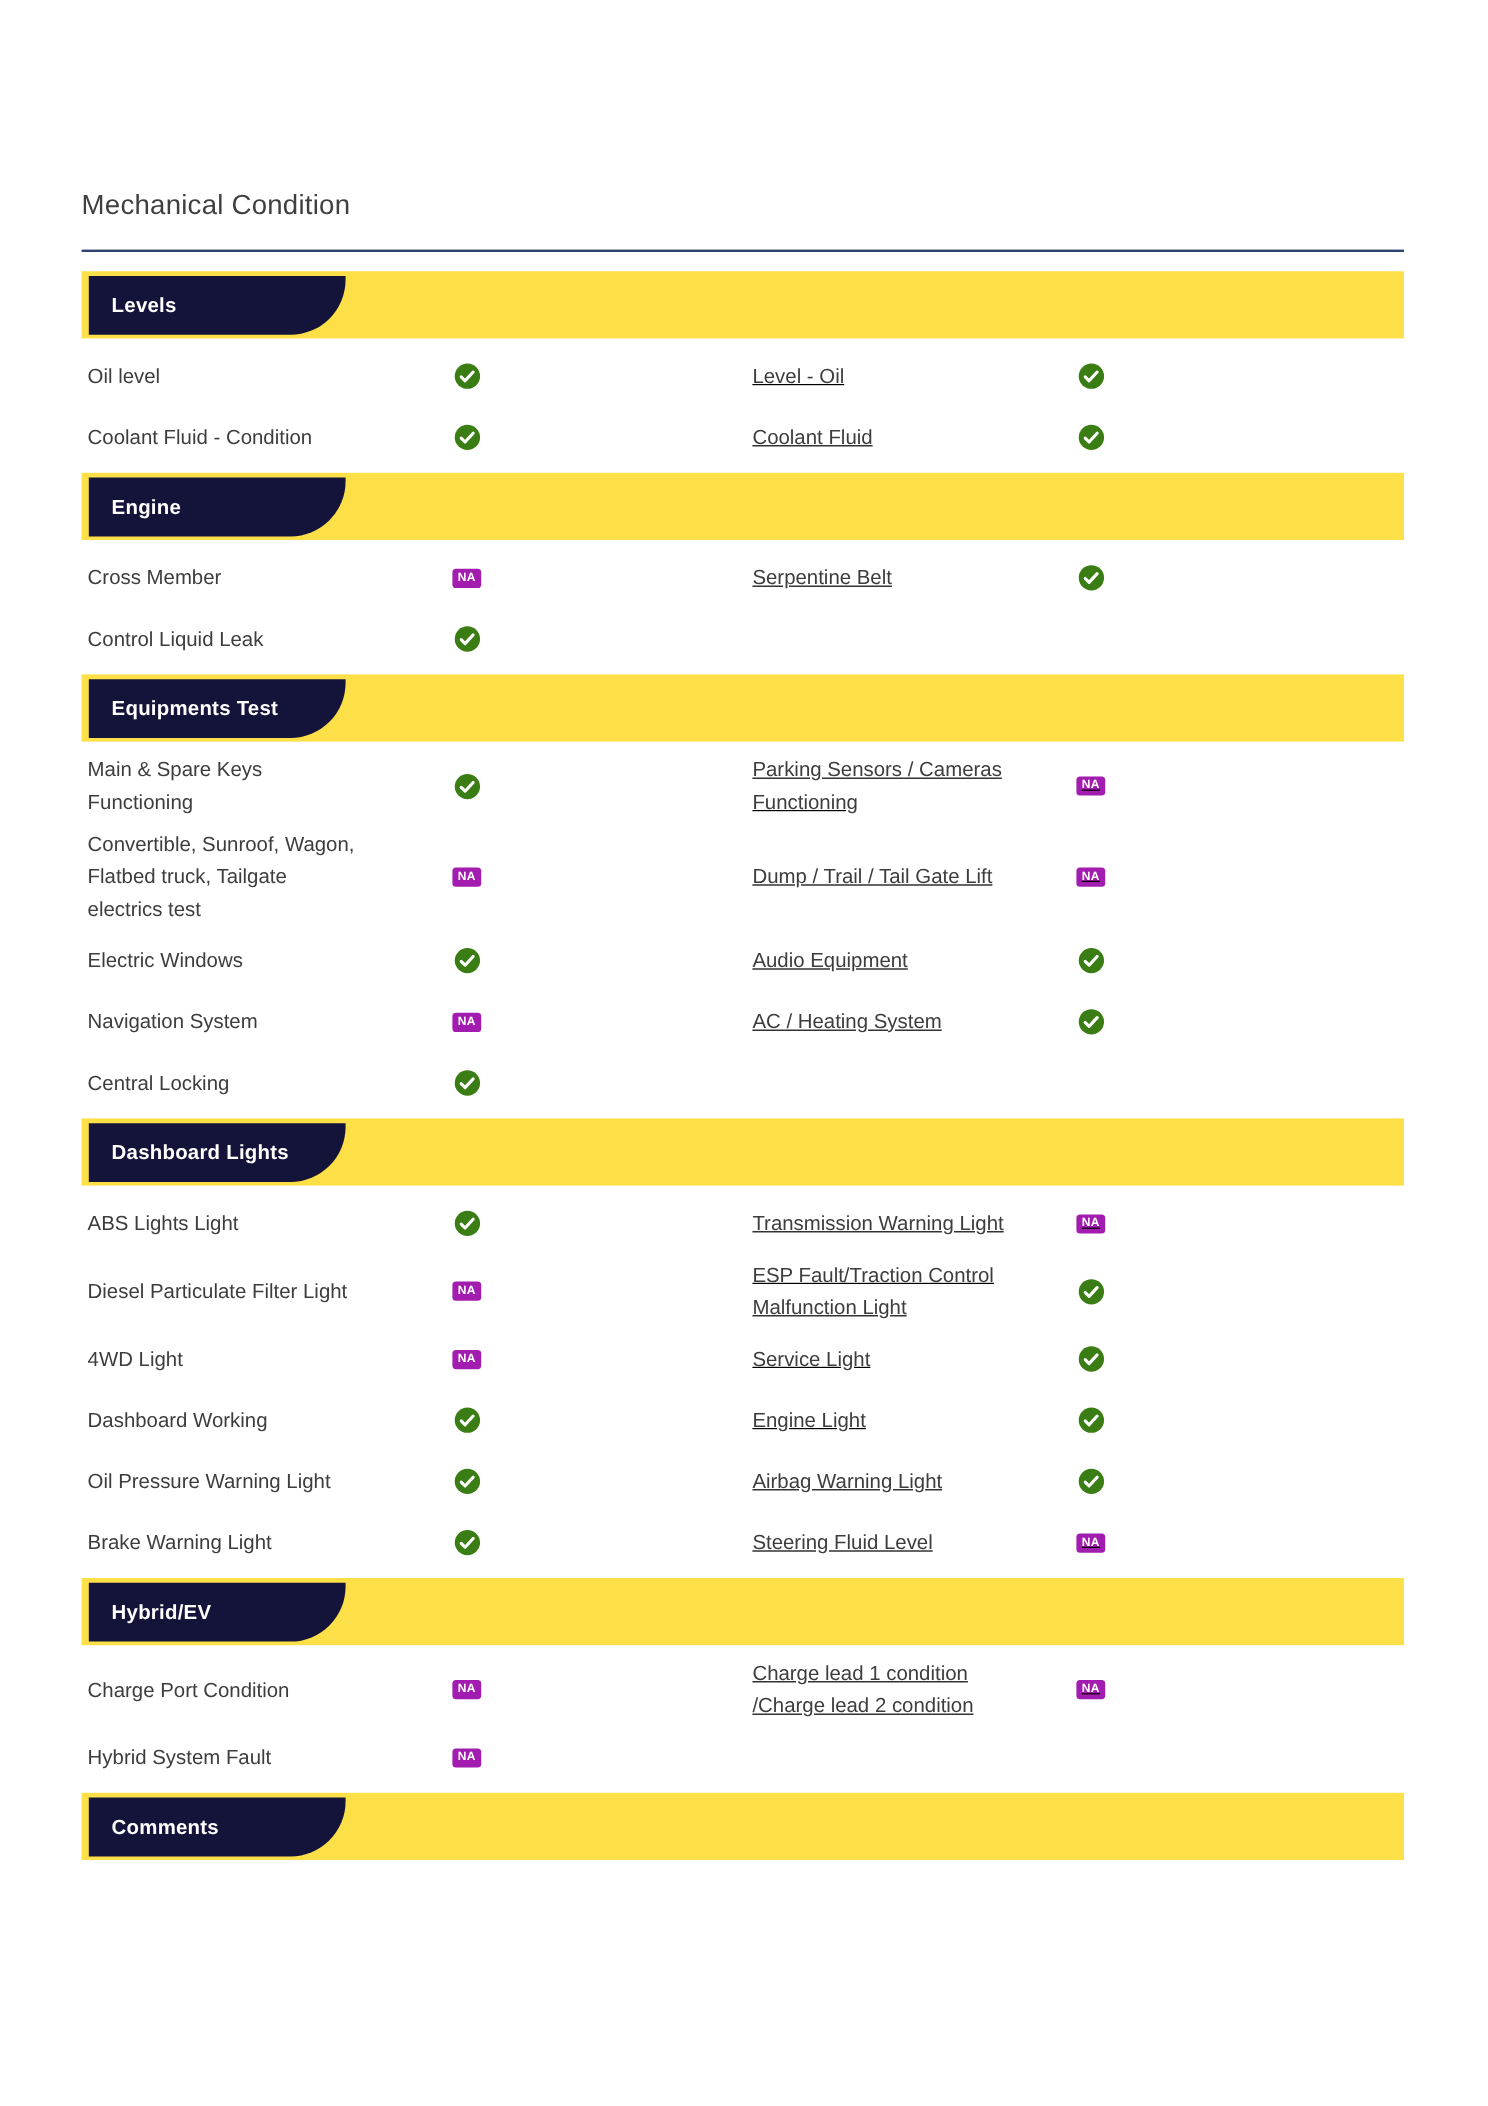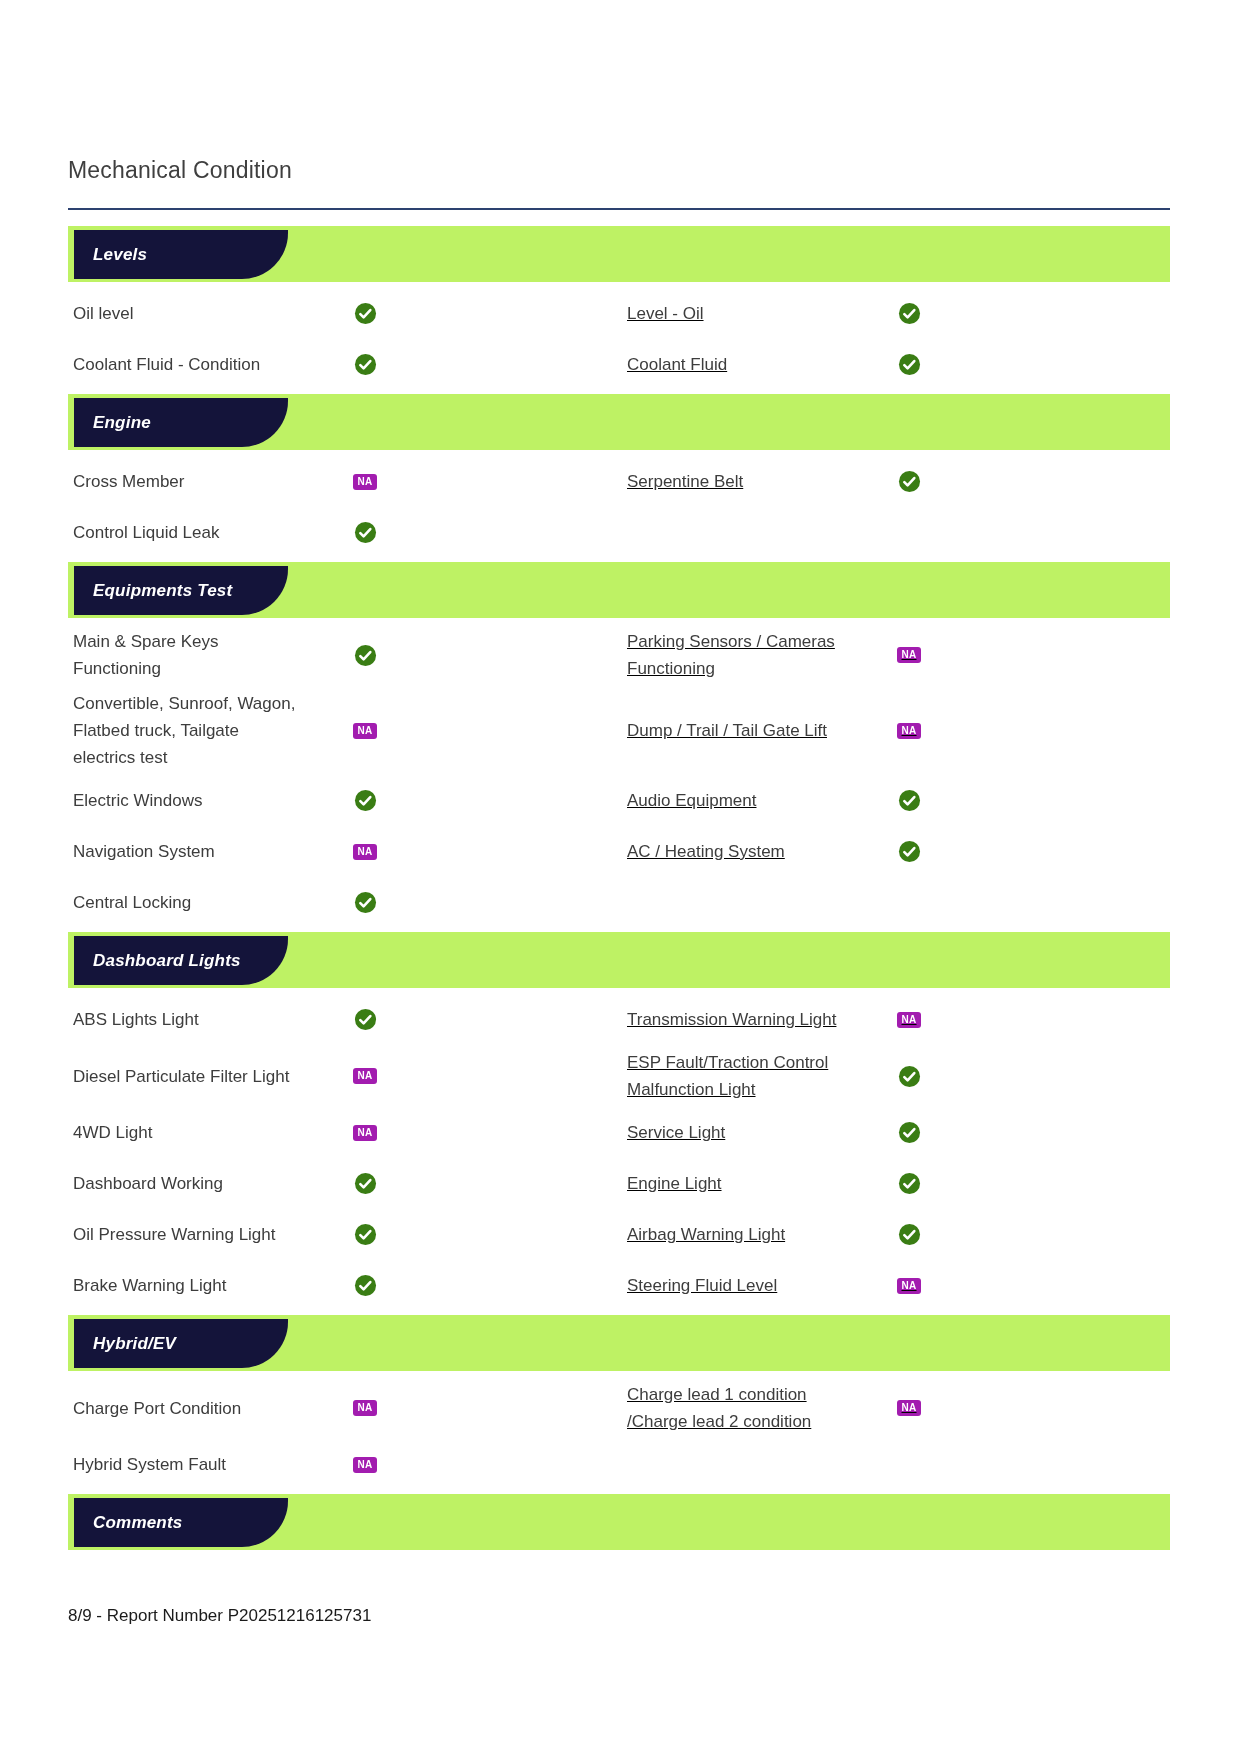"Levels" .band { background: #bef264 -> #fde047; font-style: italic -> none }
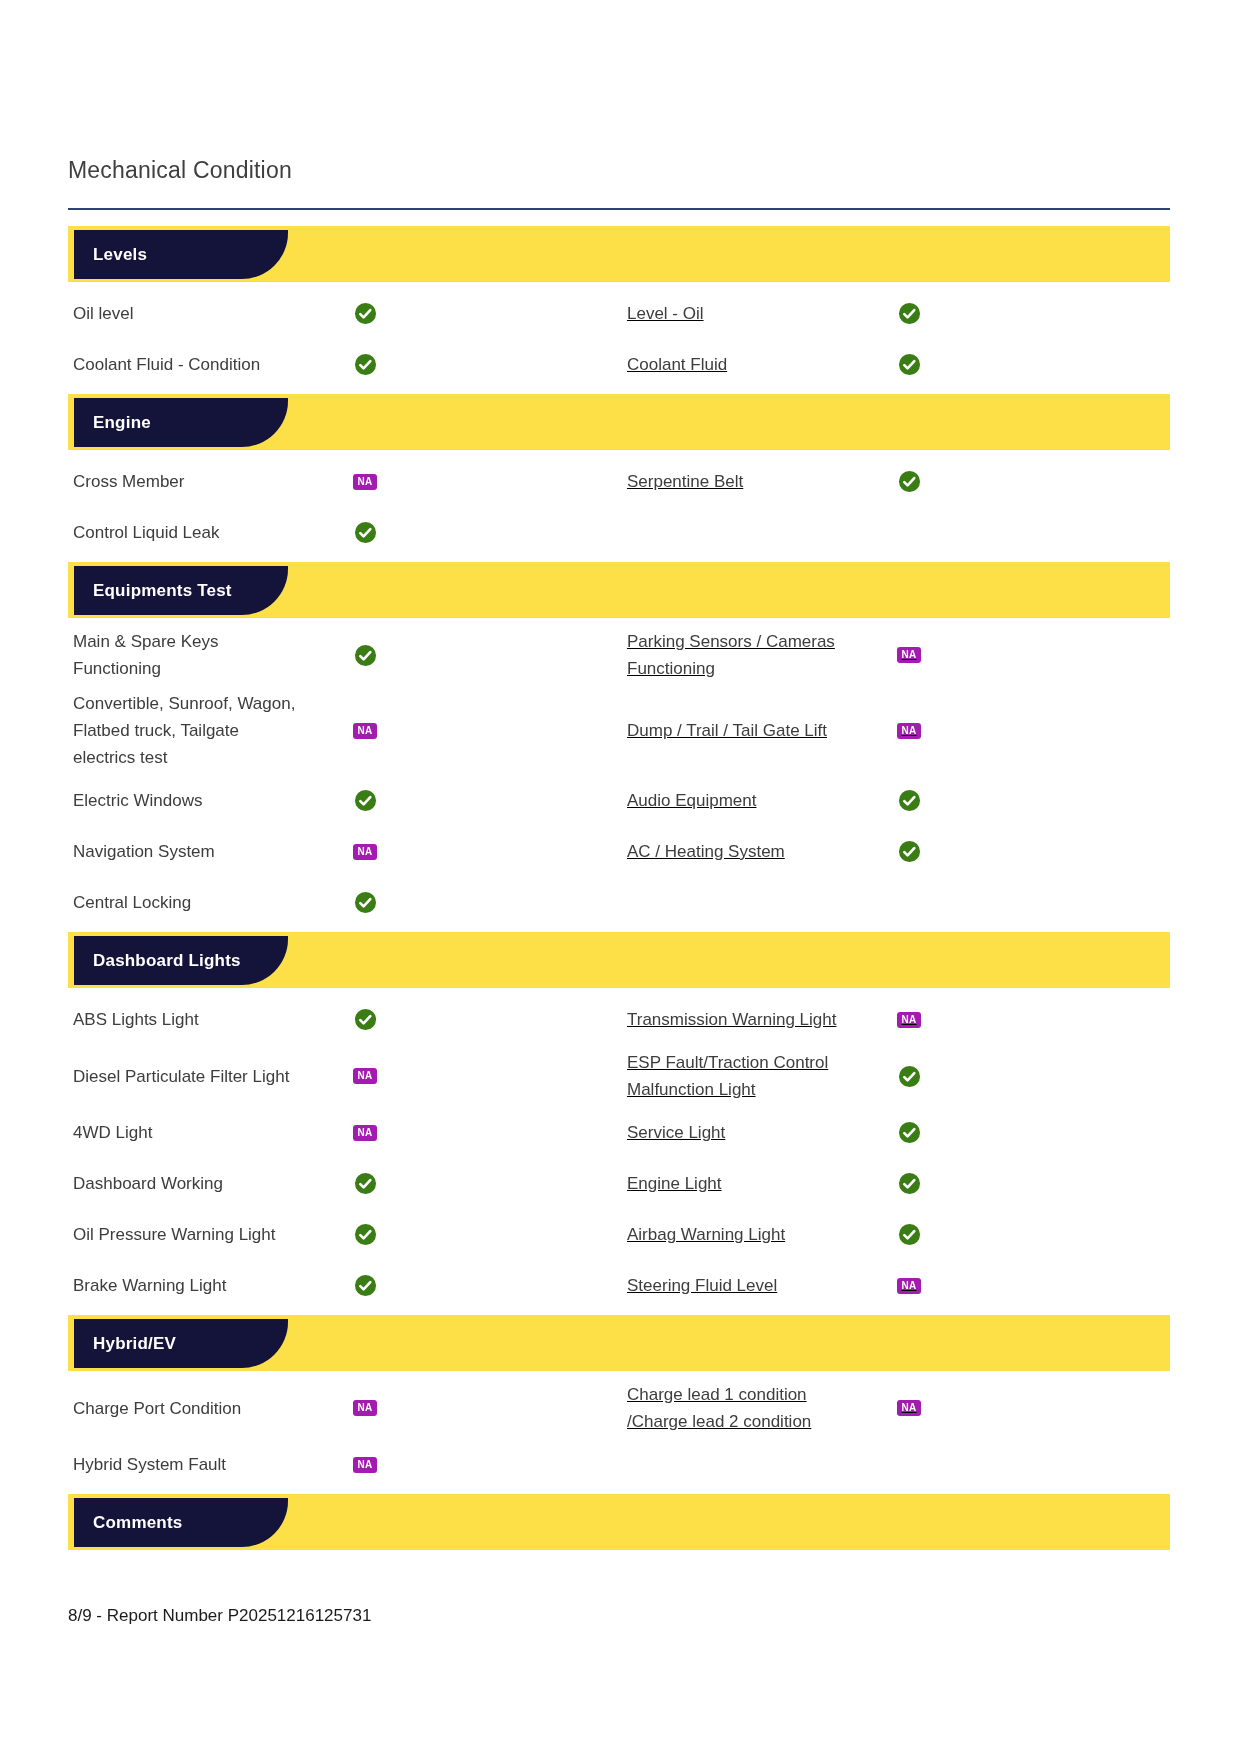"Oil level" .cell-left { gap: none -> 24px }
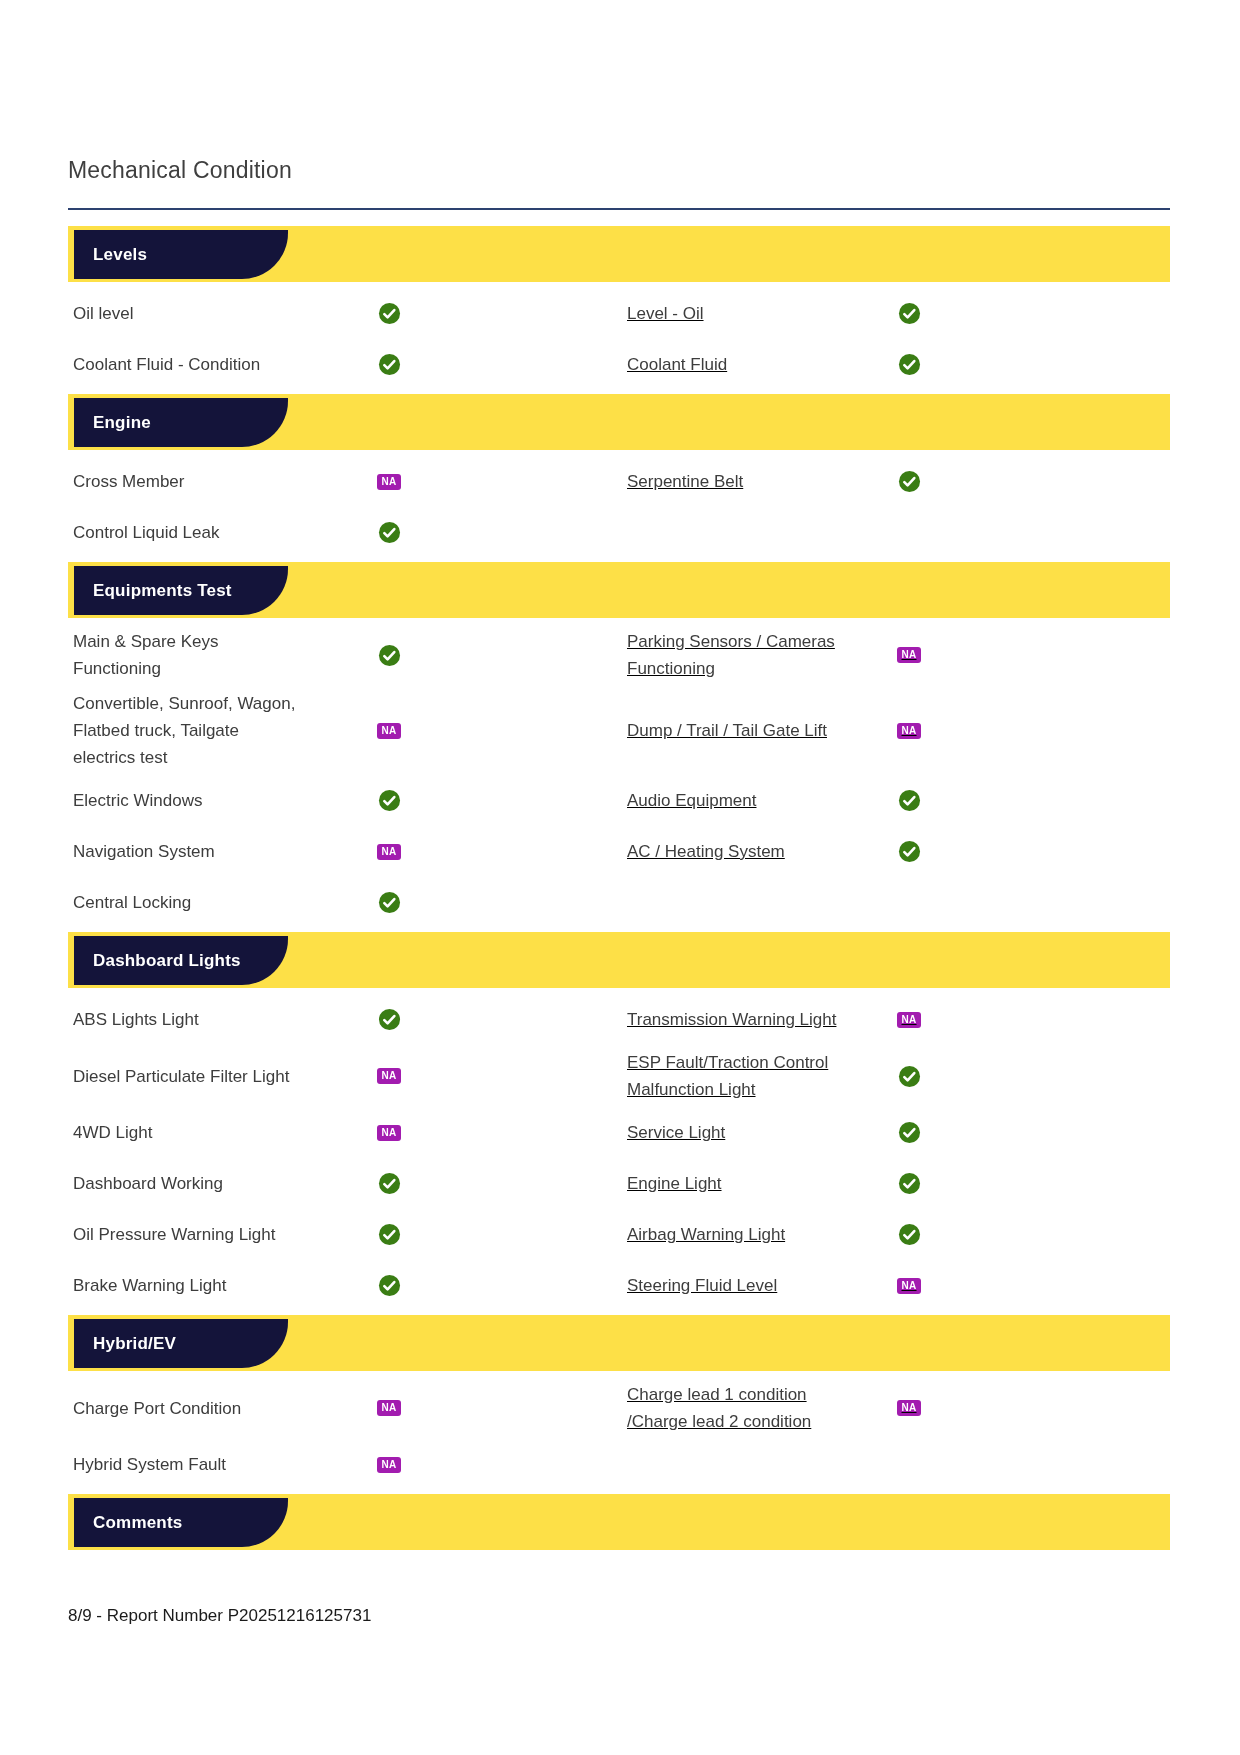"8/9 - Report Number P20251216125731" div.footer { html: <div>8/9 - Report Number P20251216125731</div> -> none }
